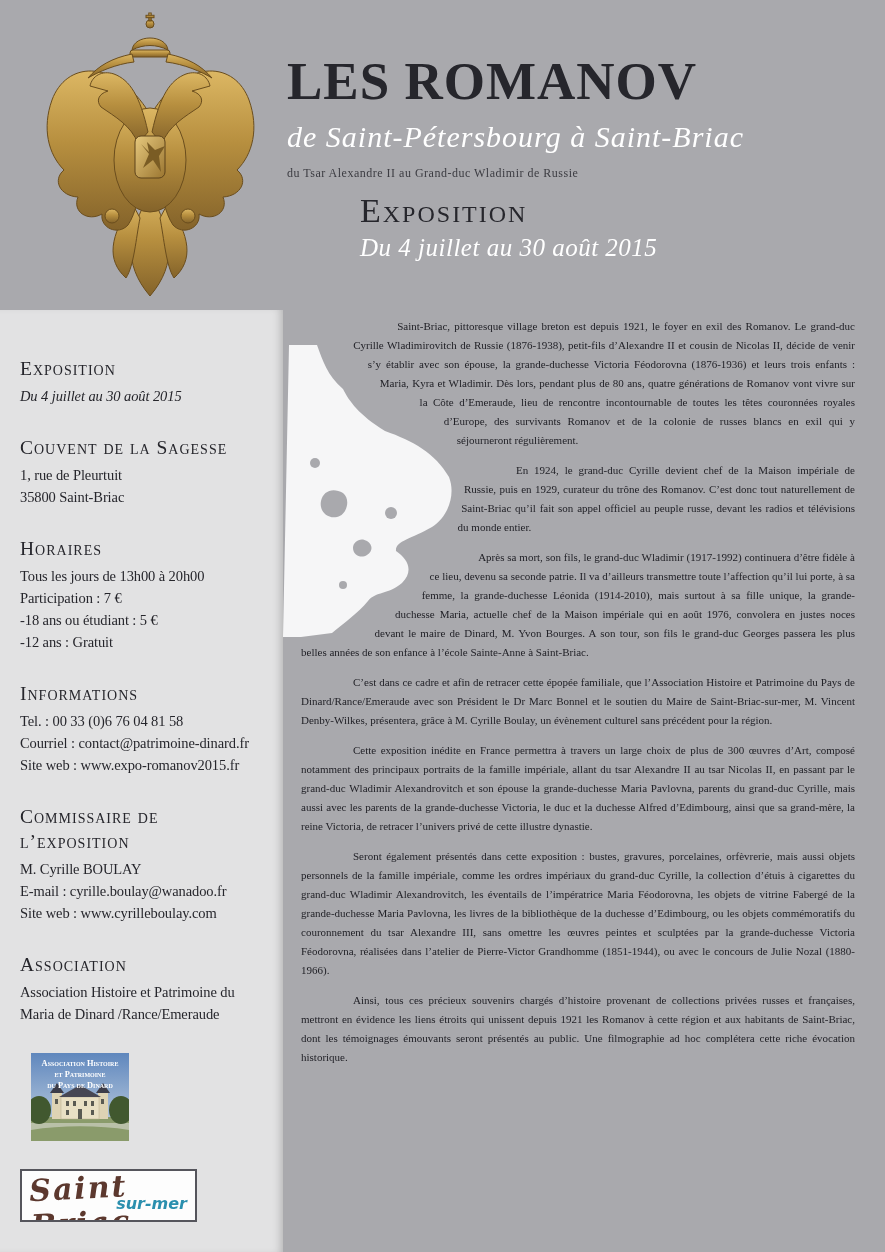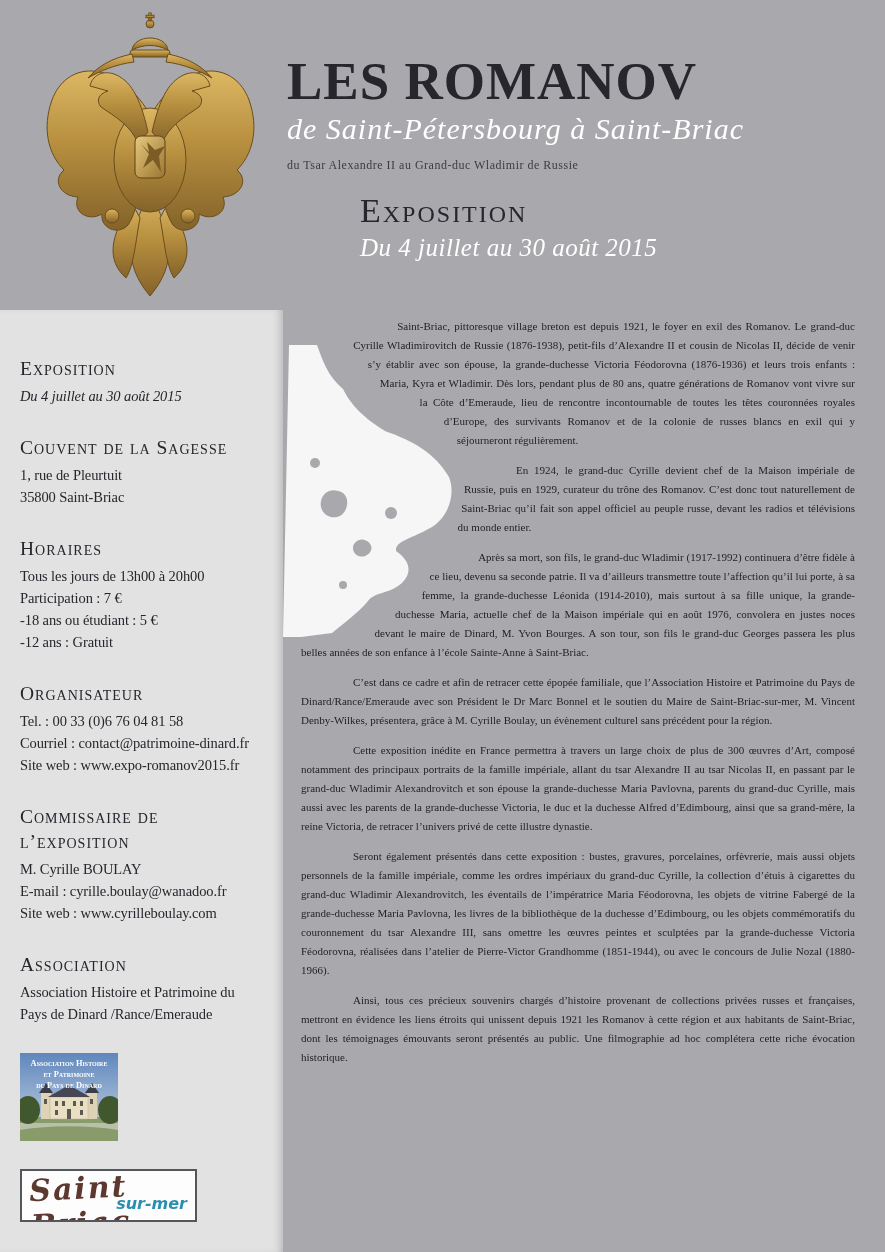"de Saint-Pétersbourg à Saint-Briac" .sub1 { margin-top: 4px -> 12px }
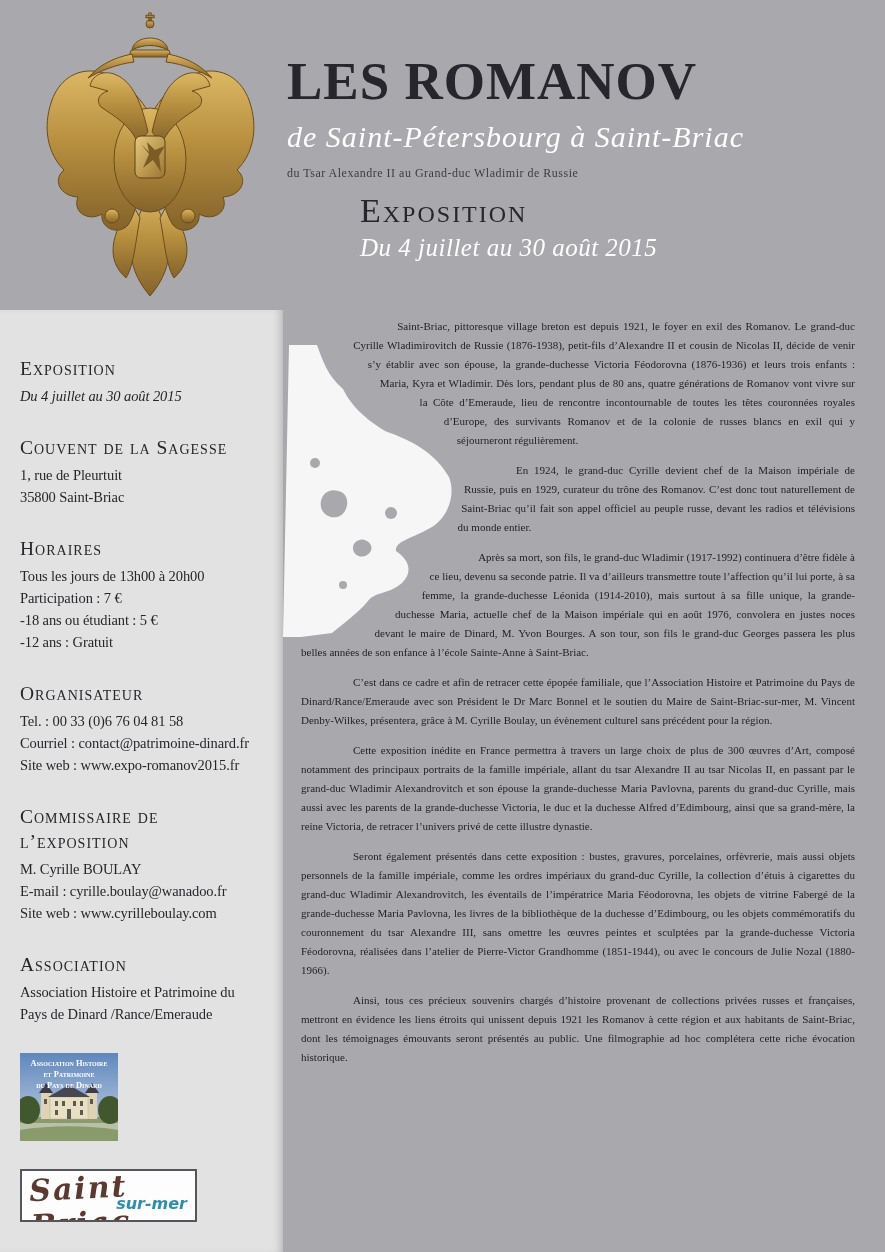"Organisateur" h2 { text: Organisateur -> Informations }
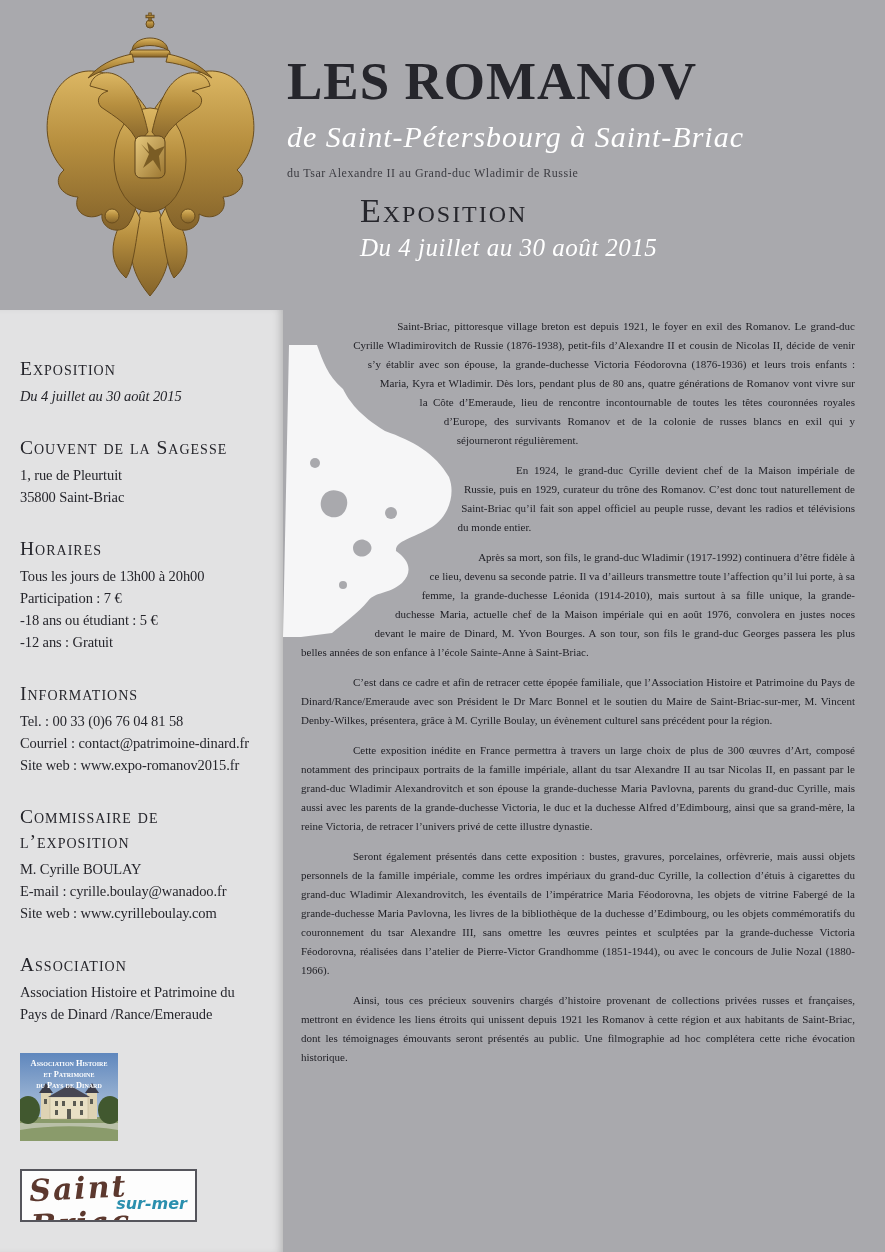"Pays de Dinard /Rance/Emeraude" div.line { text: Pays -> Maria }
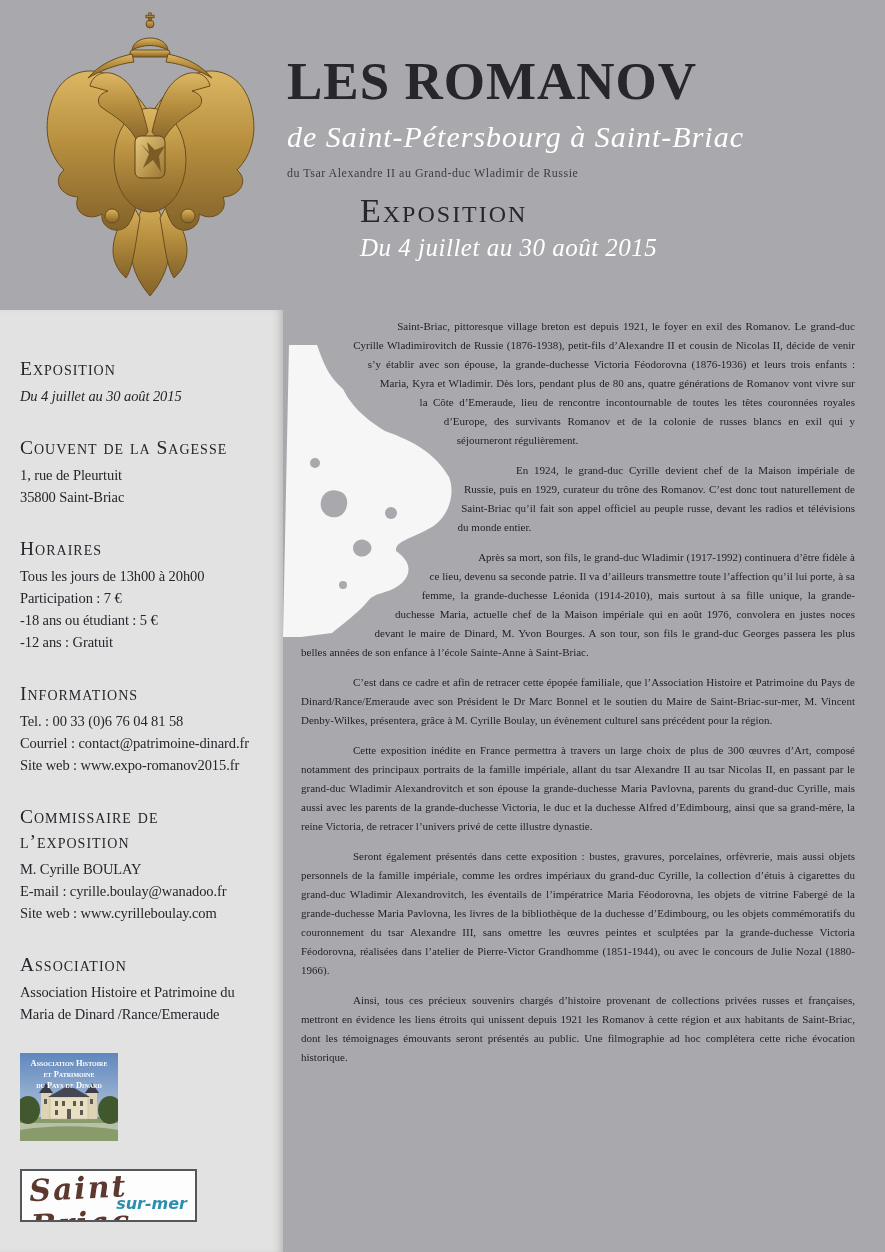"Association Histoire" .logo-assoc { text-align: none -> center }
